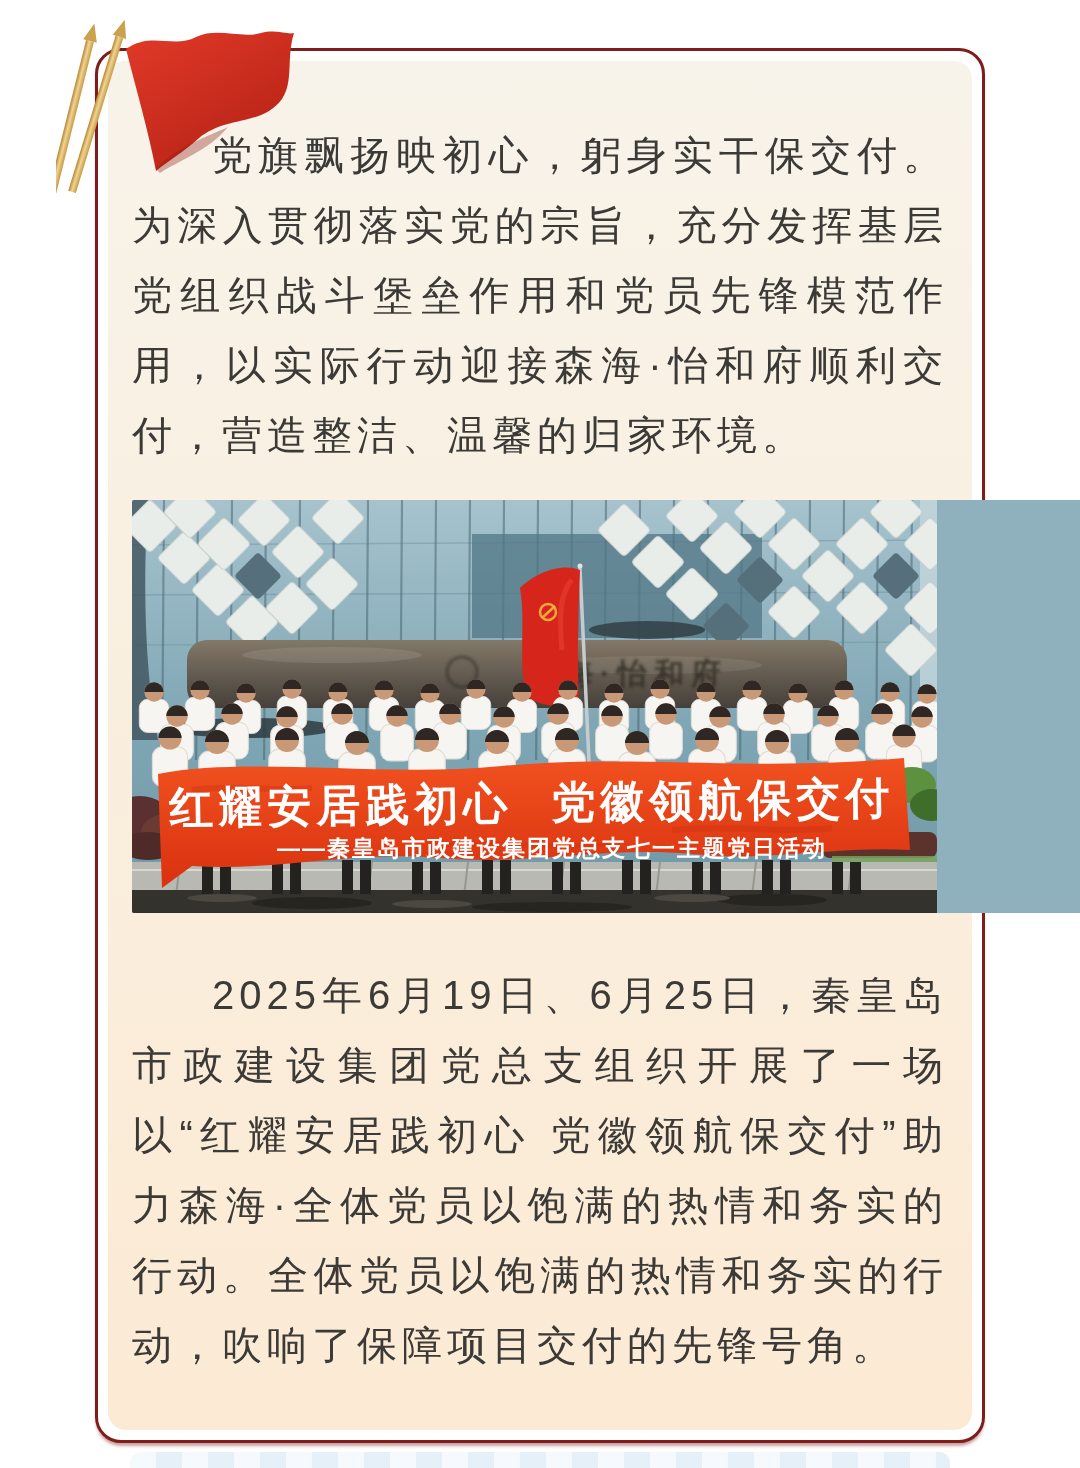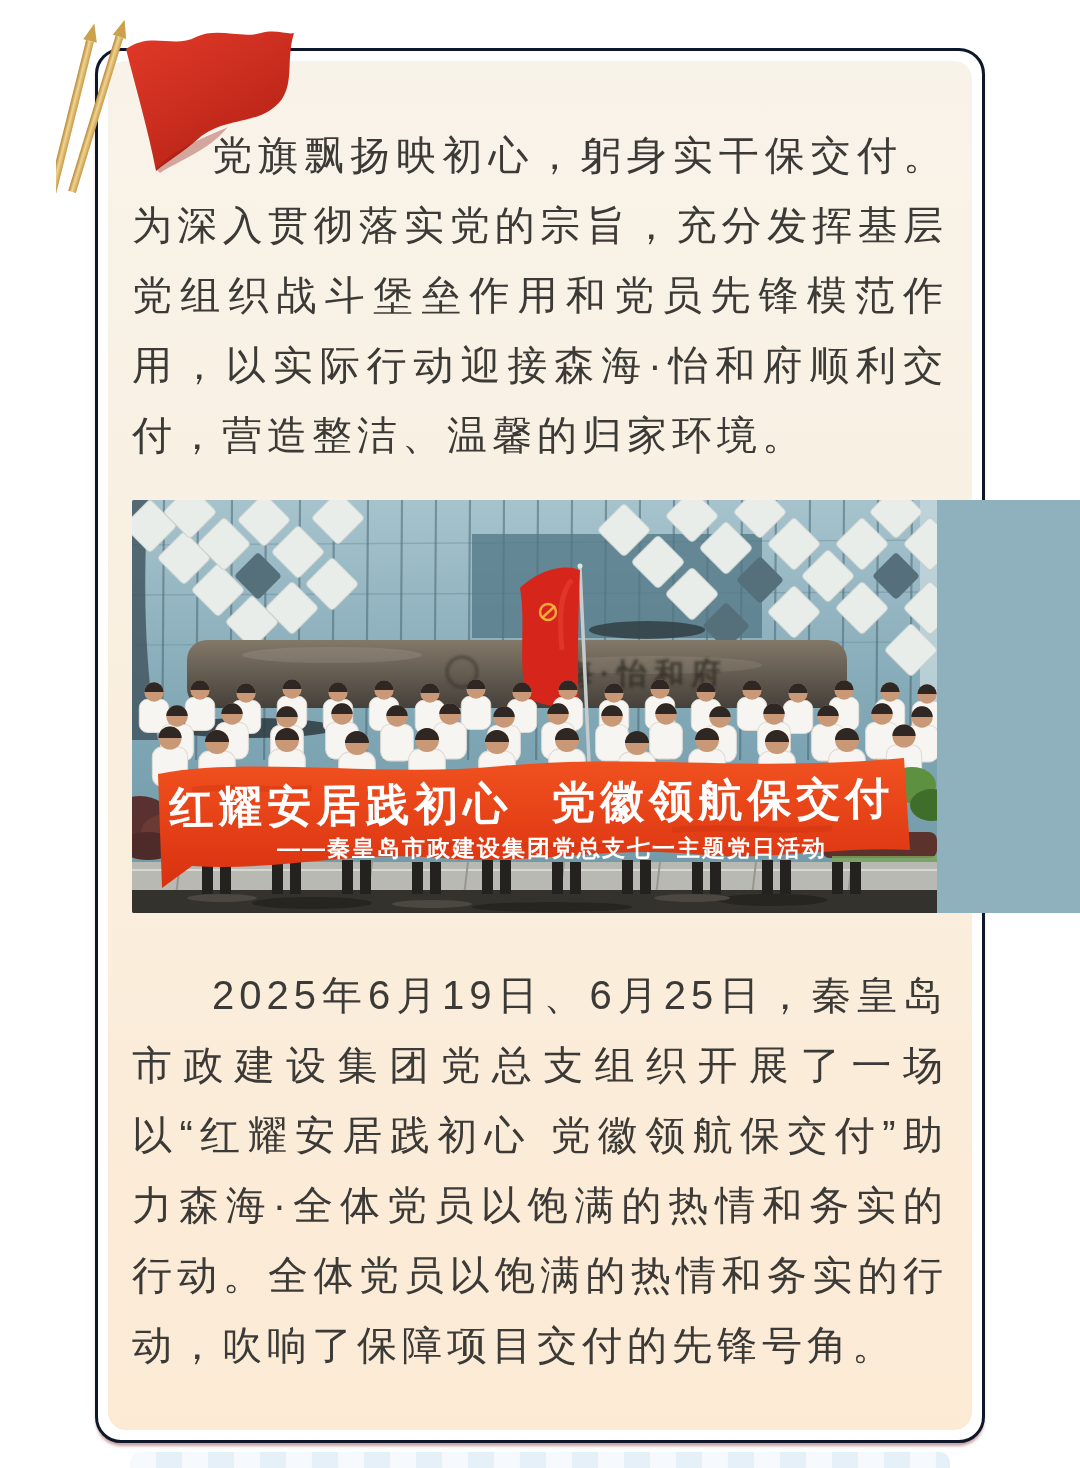"党旗飘扬映初心，躬身实干保交付。为深入贯彻落实党的宗旨，充分发挥基层党组织战斗堡" .card { border: 3px solid #0f172a -> 3px solid #7f1d1d }
